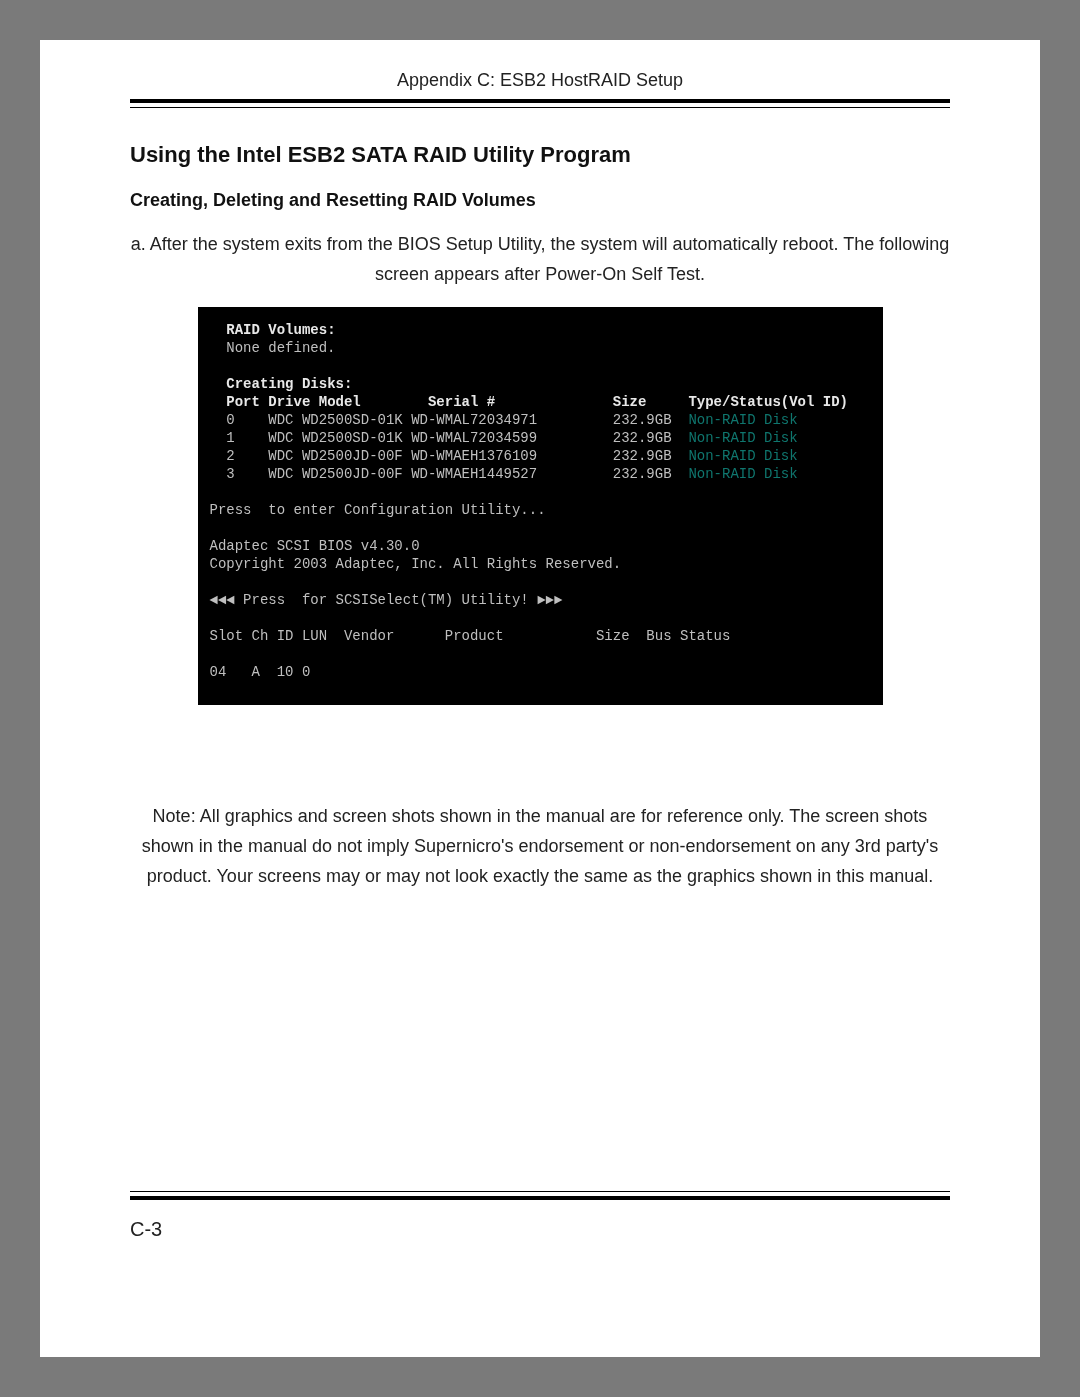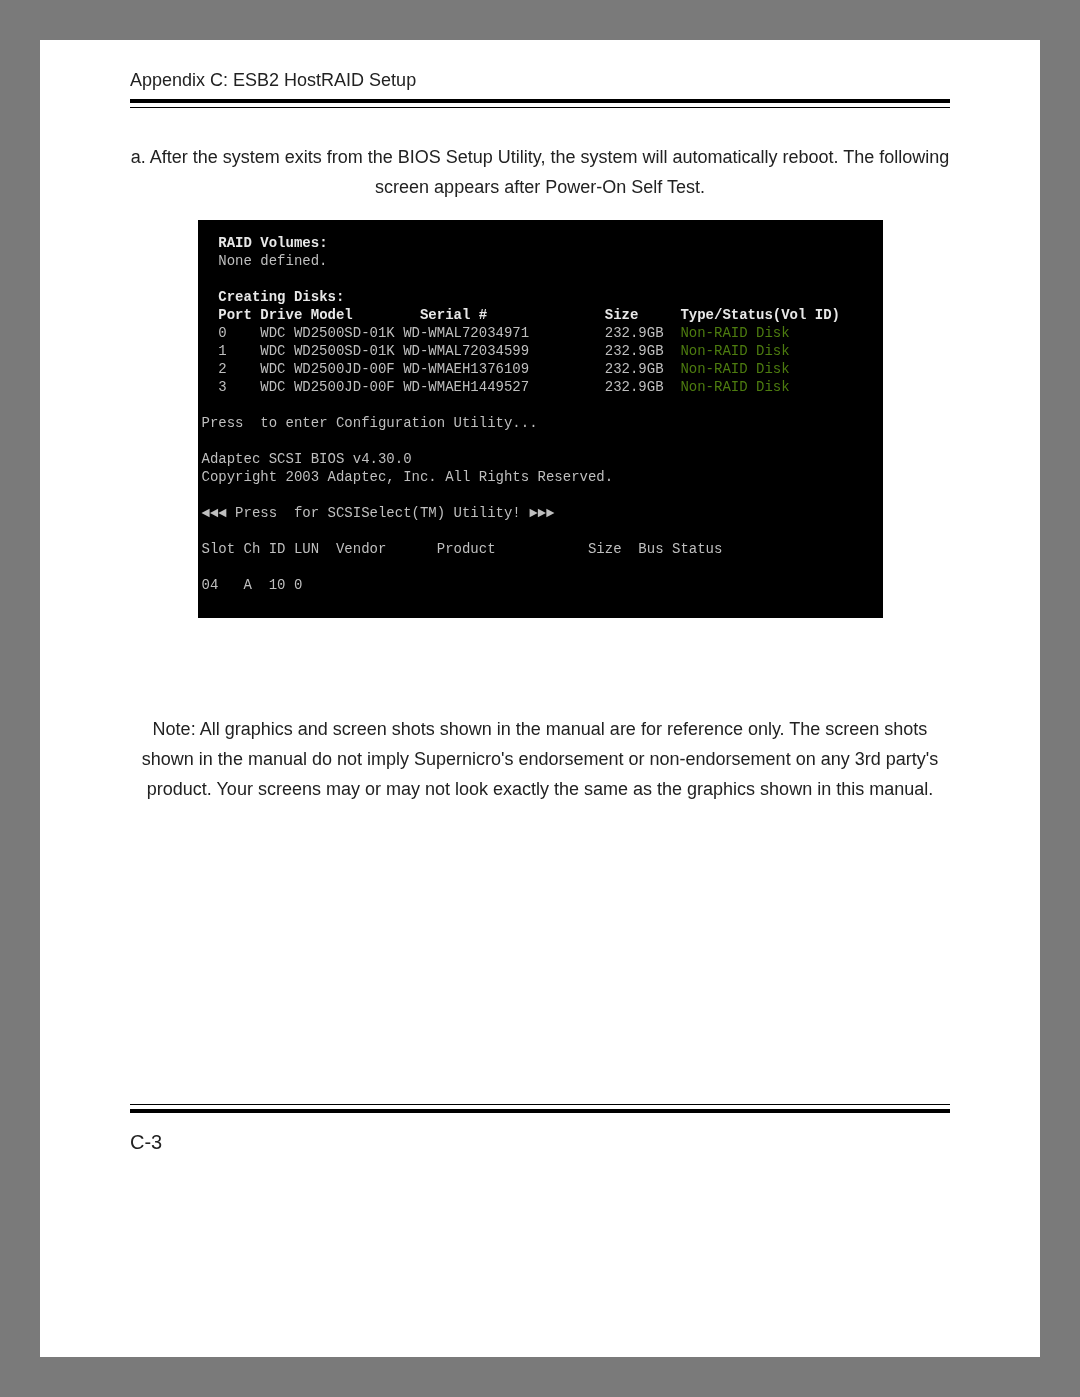"Appendix C: ESB2 HostRAID Setup" .running-head { text-align: left -> center }
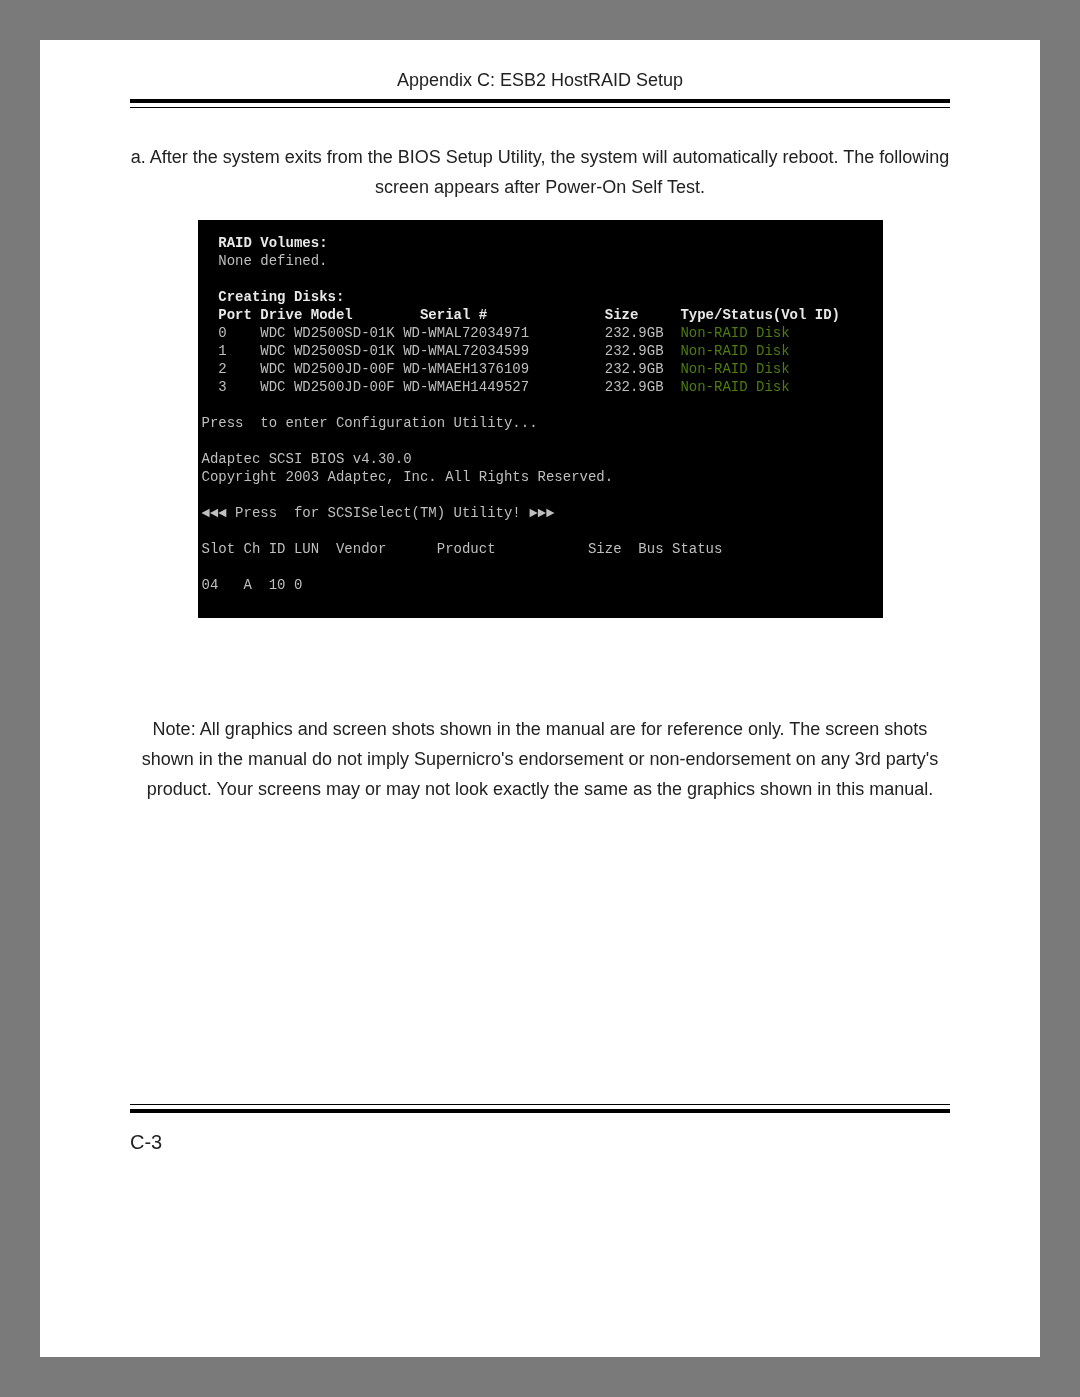"Using the Intel ESB2 SATA" h2.section { html: none -> <h2>Using the Intel ESB2 SATA RAID Utility Program</h2> }
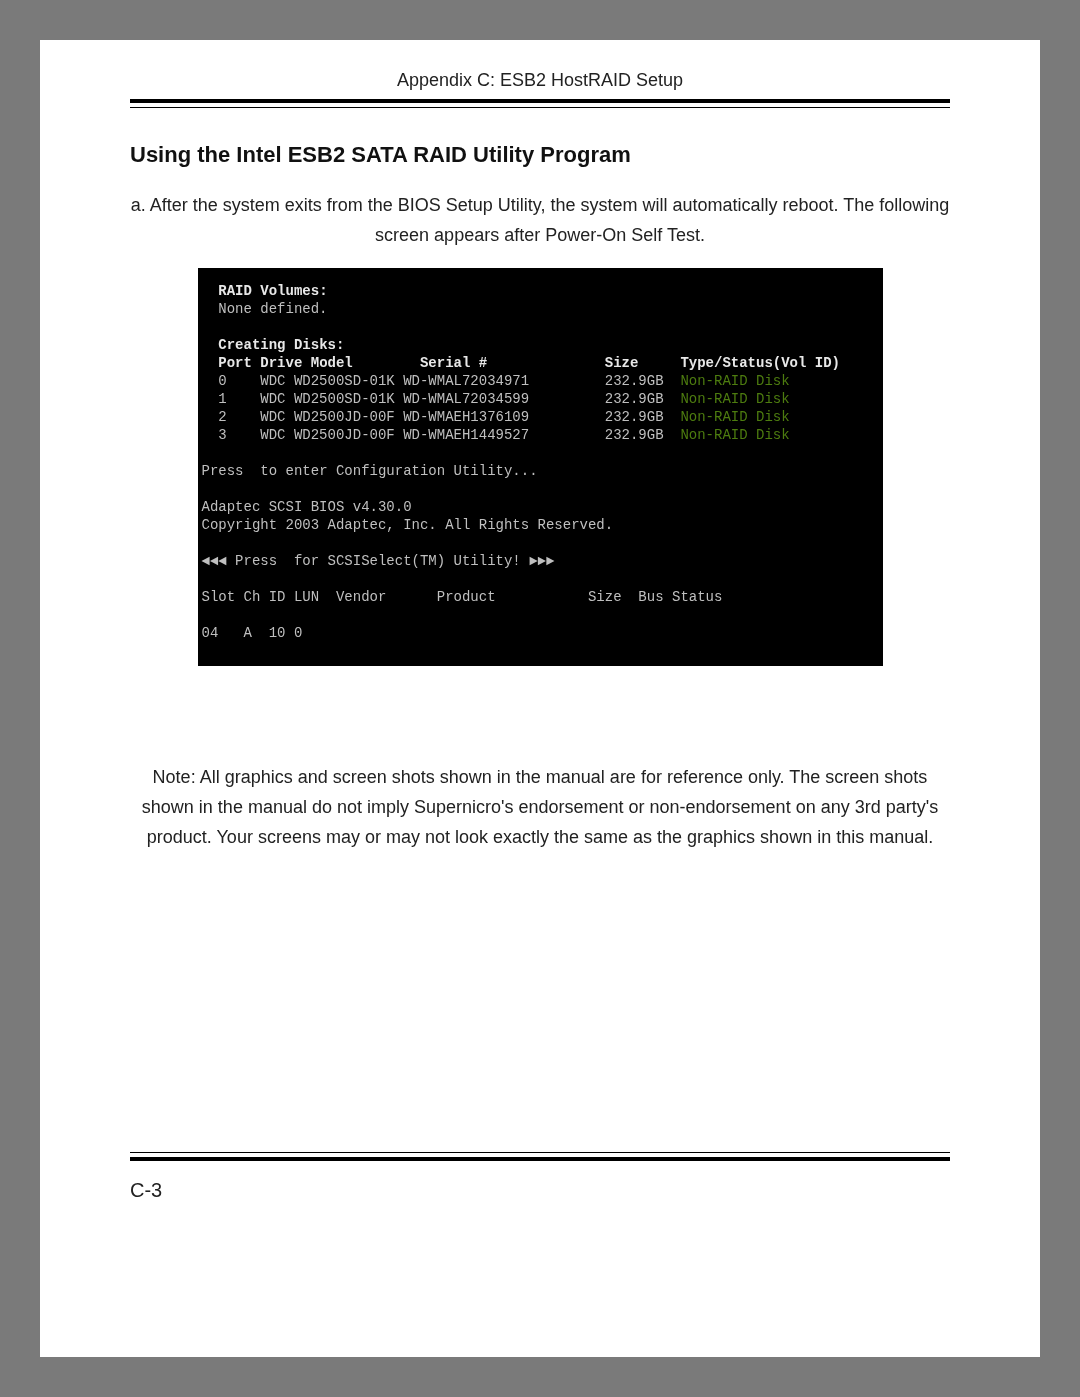"Creating, Deleting and Resetting RAID" h3.subsection { html: none -> <h3>Creating, Deleting and Resetting RAID Volumes</h3> }
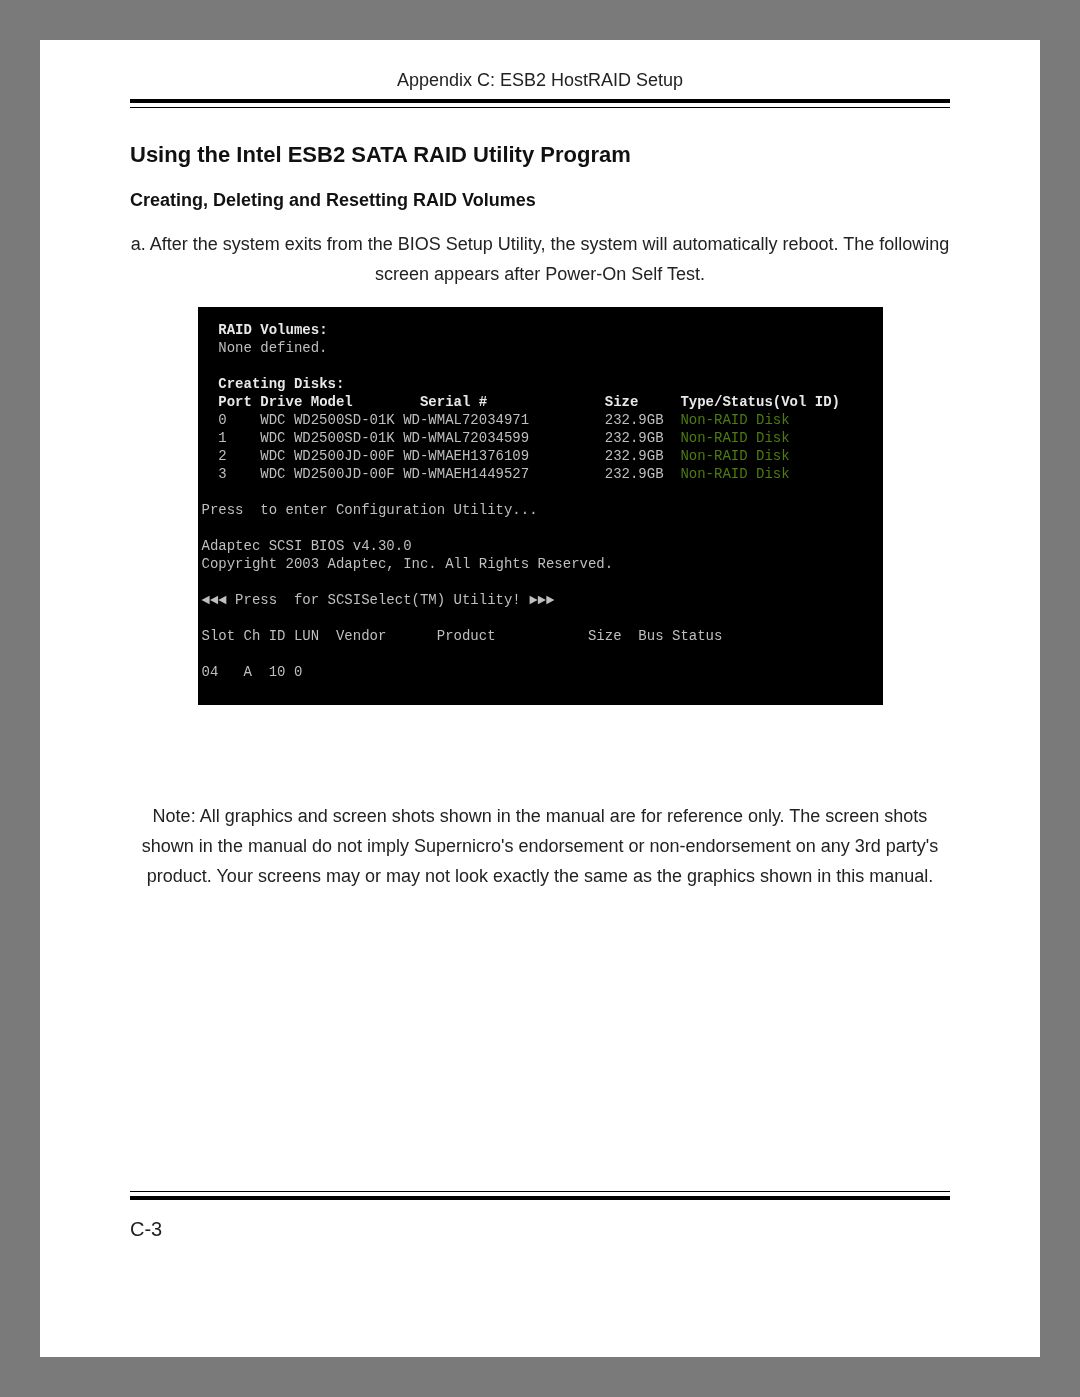"RAID Volumes:" .terminal { padding: 14px 8px 24px 4px -> 14px 8px 24px 12px }
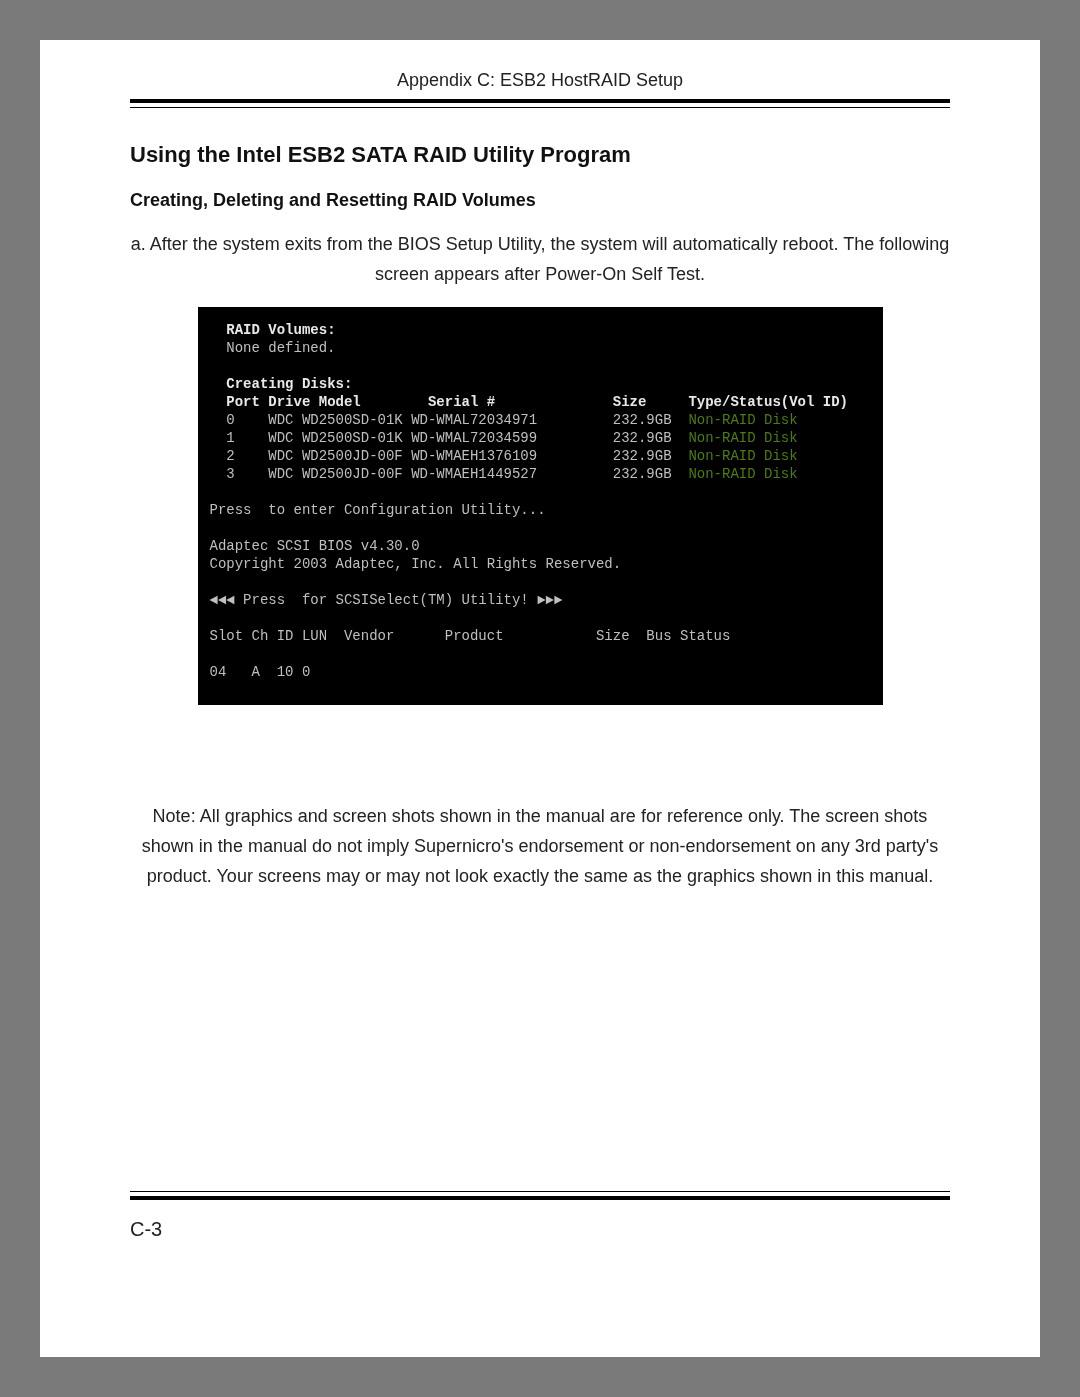"Non-RAID Disk" .terminal .grn { color: #4d7c0f -> #0f766e }
